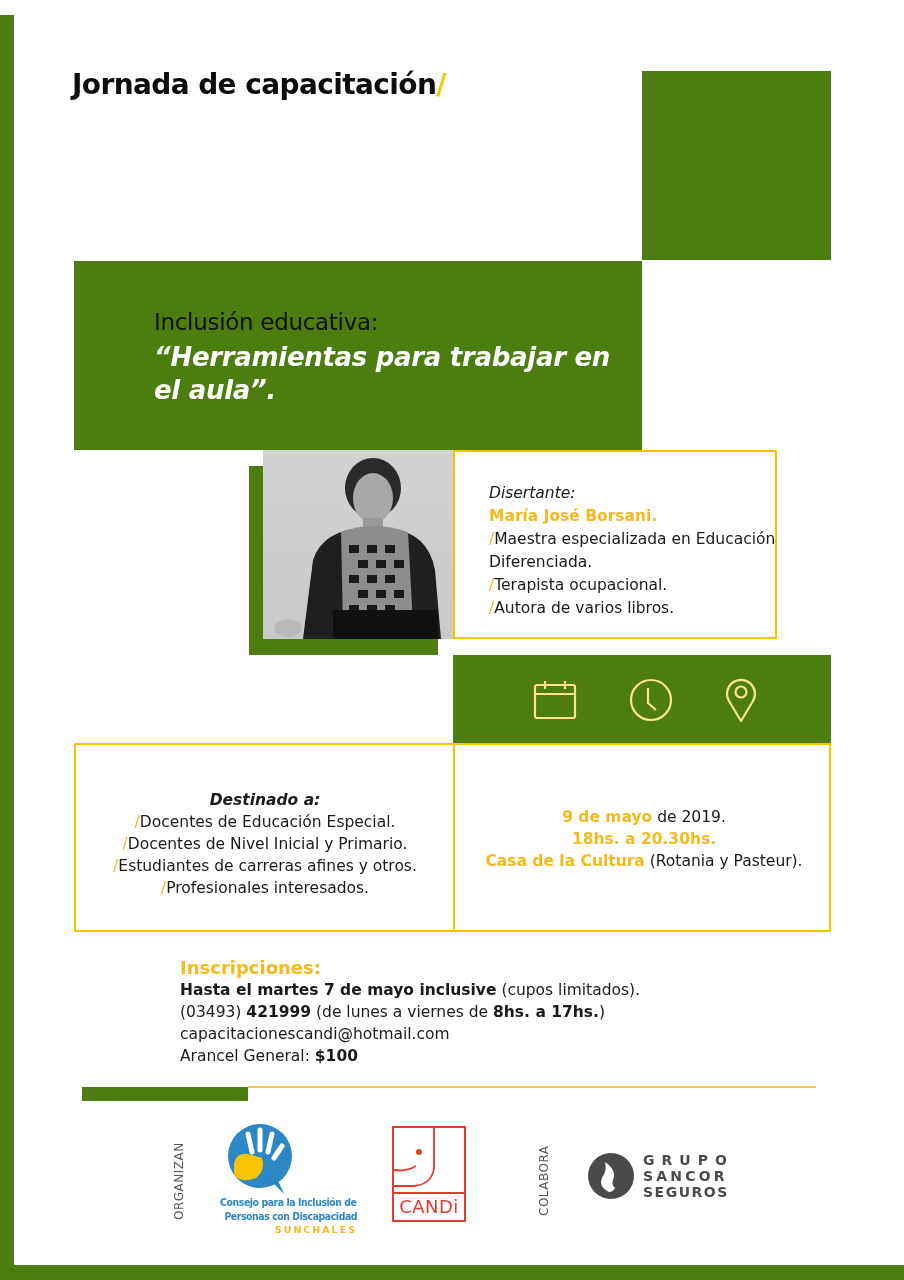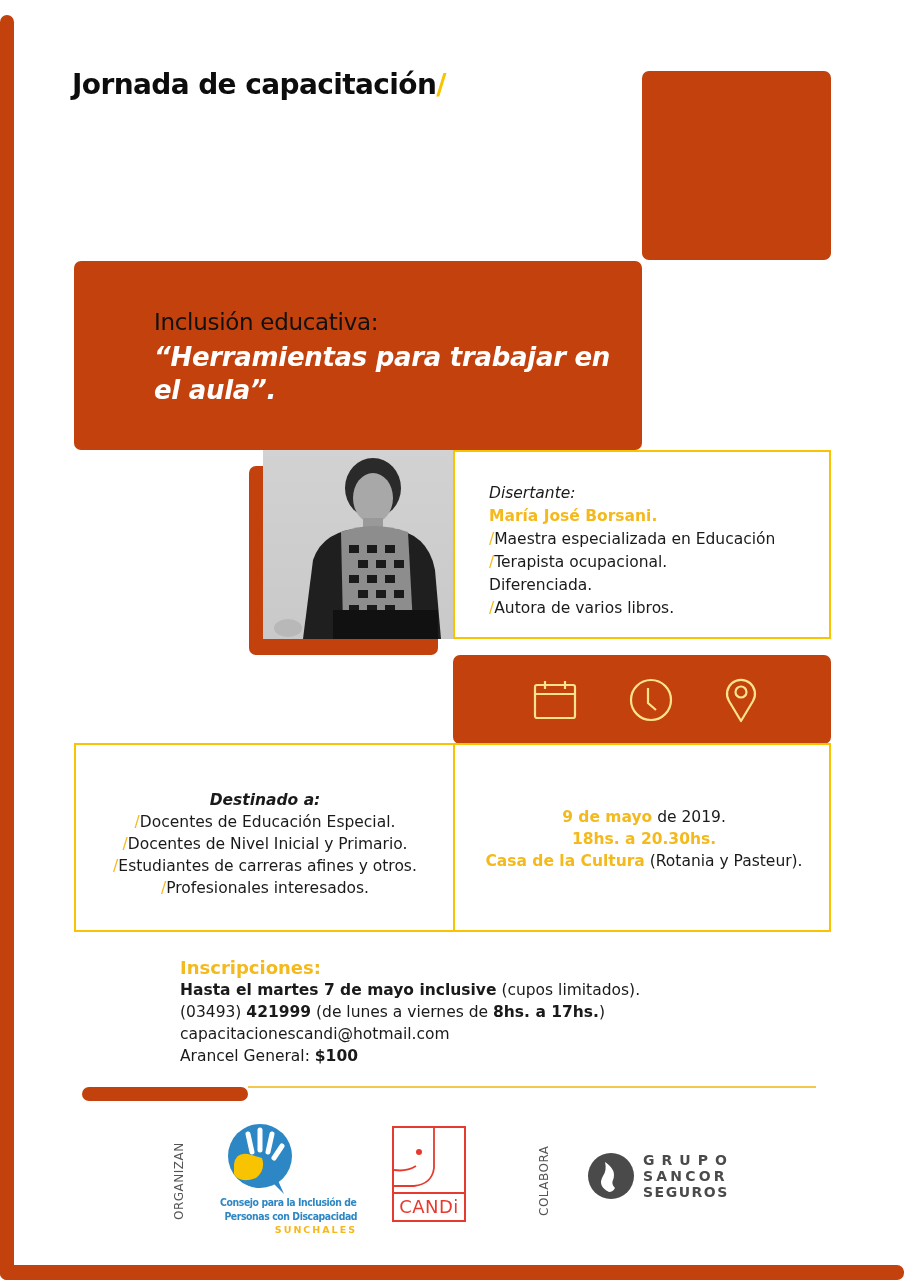"Inclusión educativa:" .yellow-bg { background: #c2410c -> #4d7c0f; border-radius: 7px -> none }
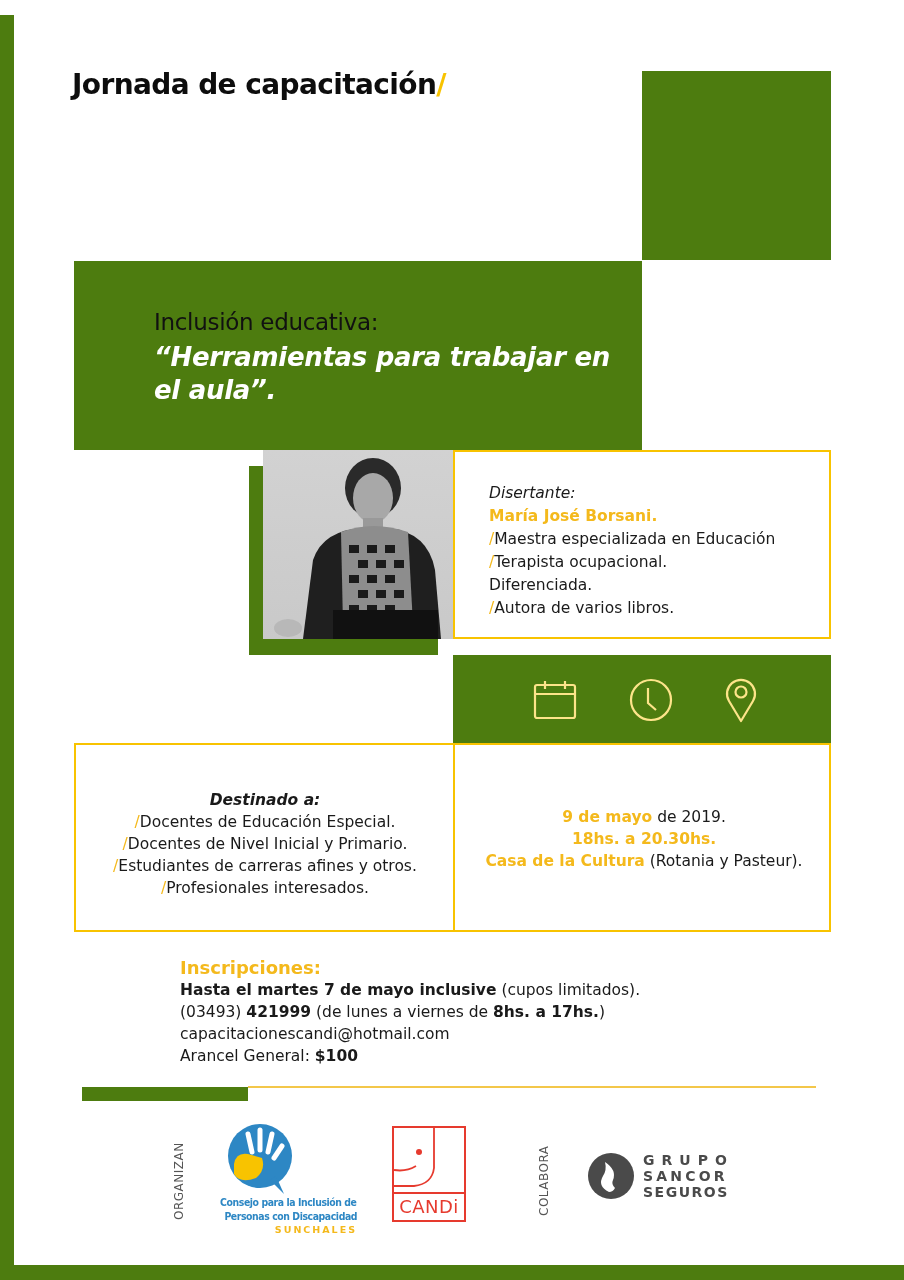"Disertante:" #speaker-box { width: 378px -> 324px }
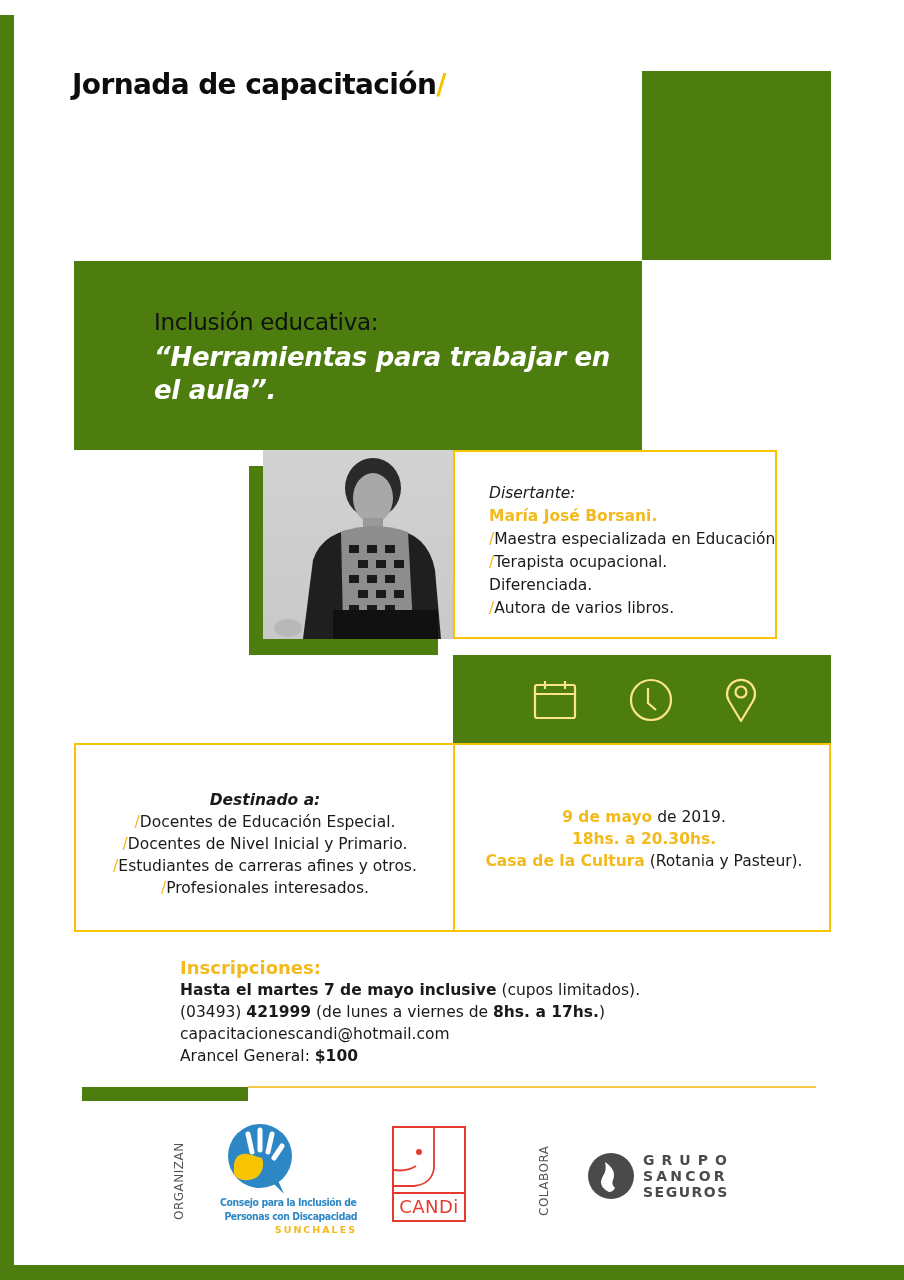"/Terapista ocupacional." div { order: before "Diferenciada." -> after "Diferenciada." }
